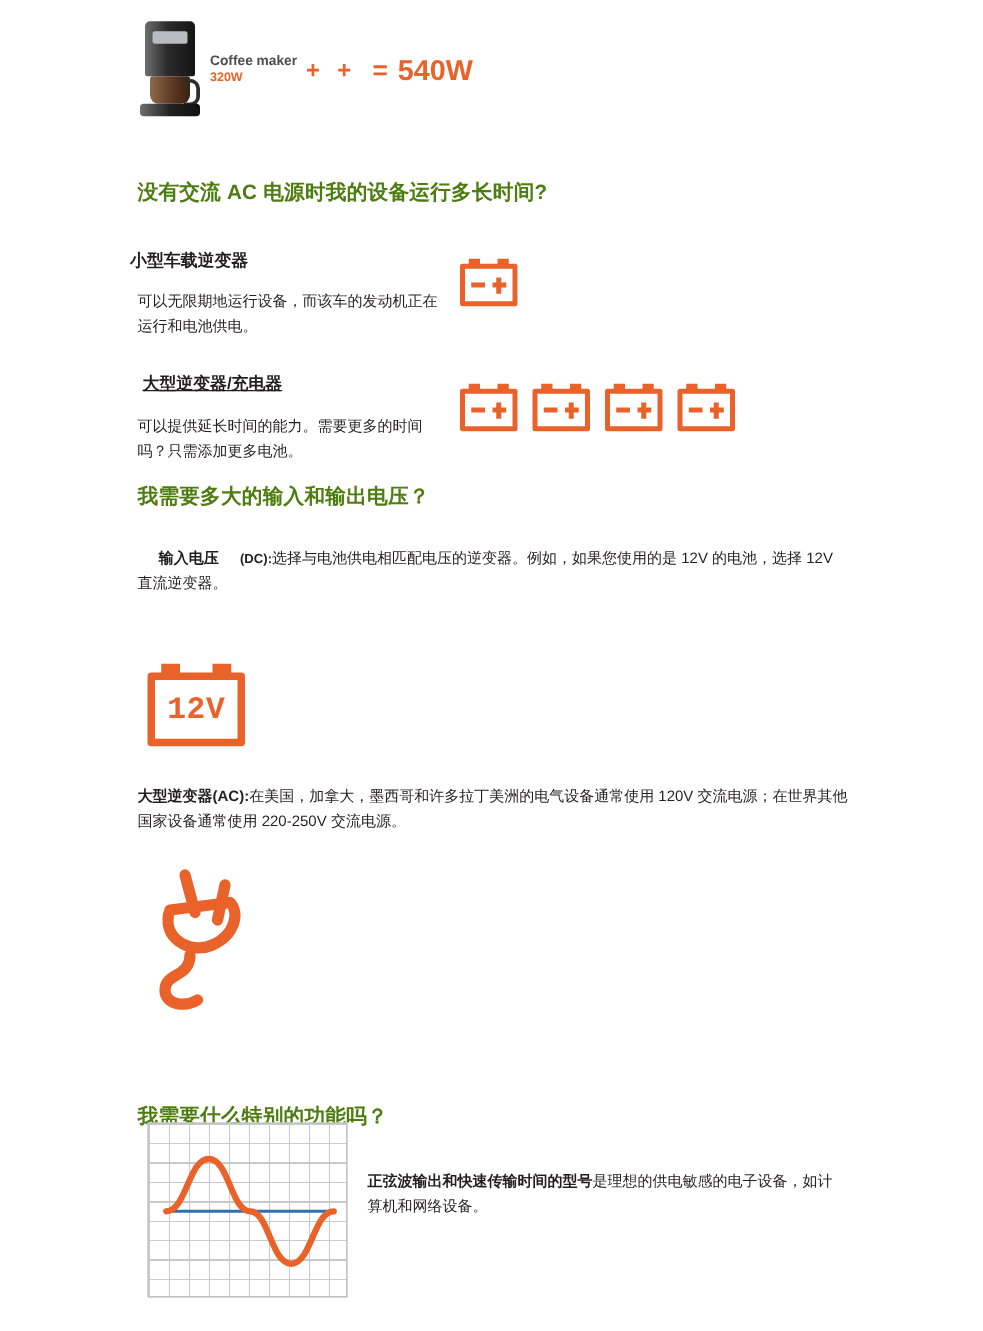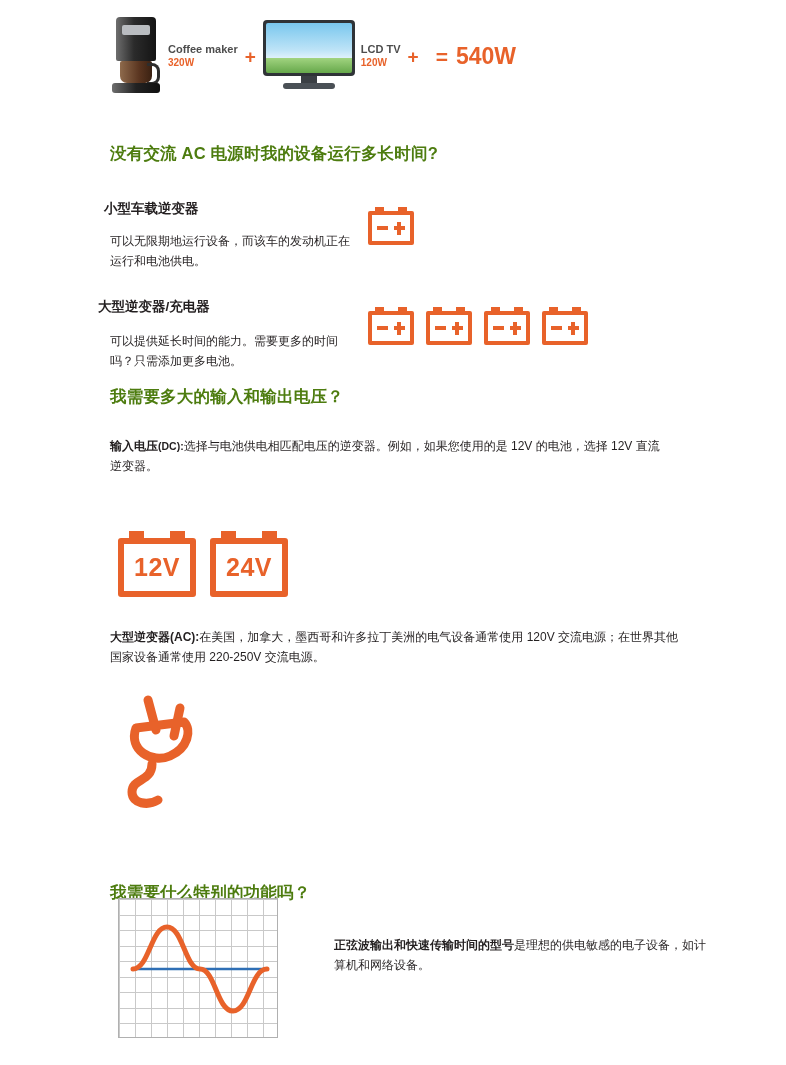"LCD TV" div.appliance { html: <div> <div> <div> <div> <div></div> </div> <div></div> <div></div> </div> </div> <div> <div>LCD TV</div> <div>120W</div> </div> </div> -> none }
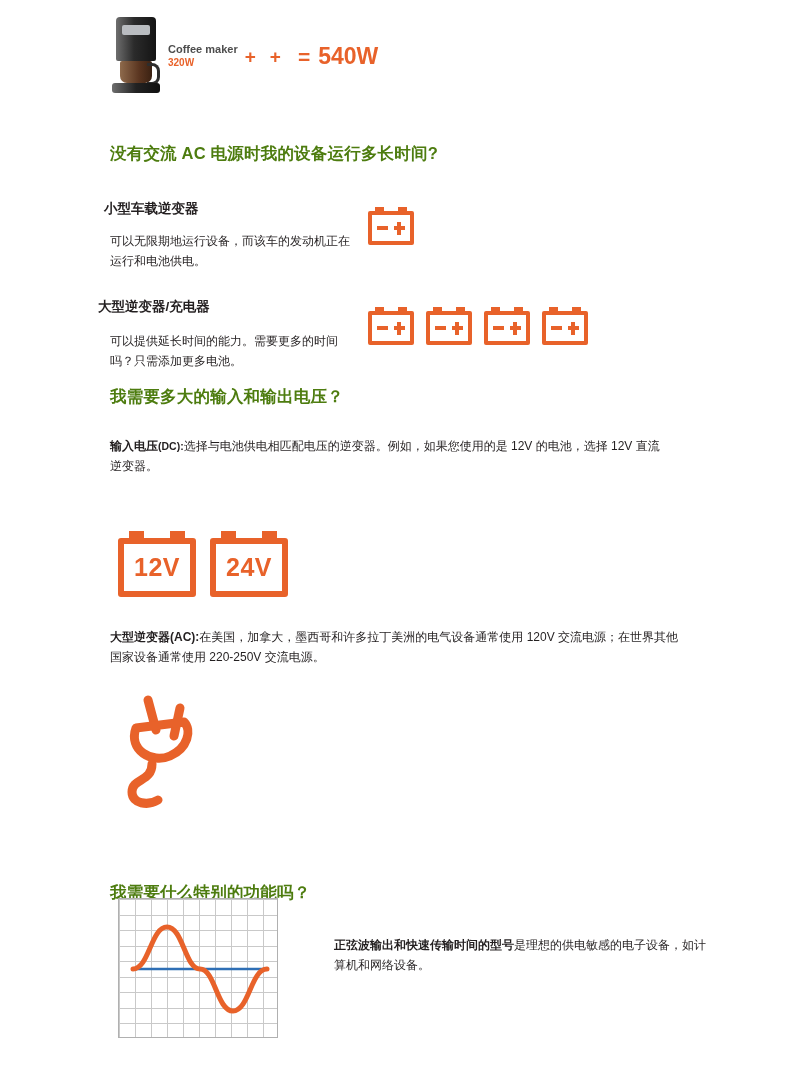"大型逆变器/充电器" div.h2 { left: 98px -> 114px; text-decoration: none -> underline }
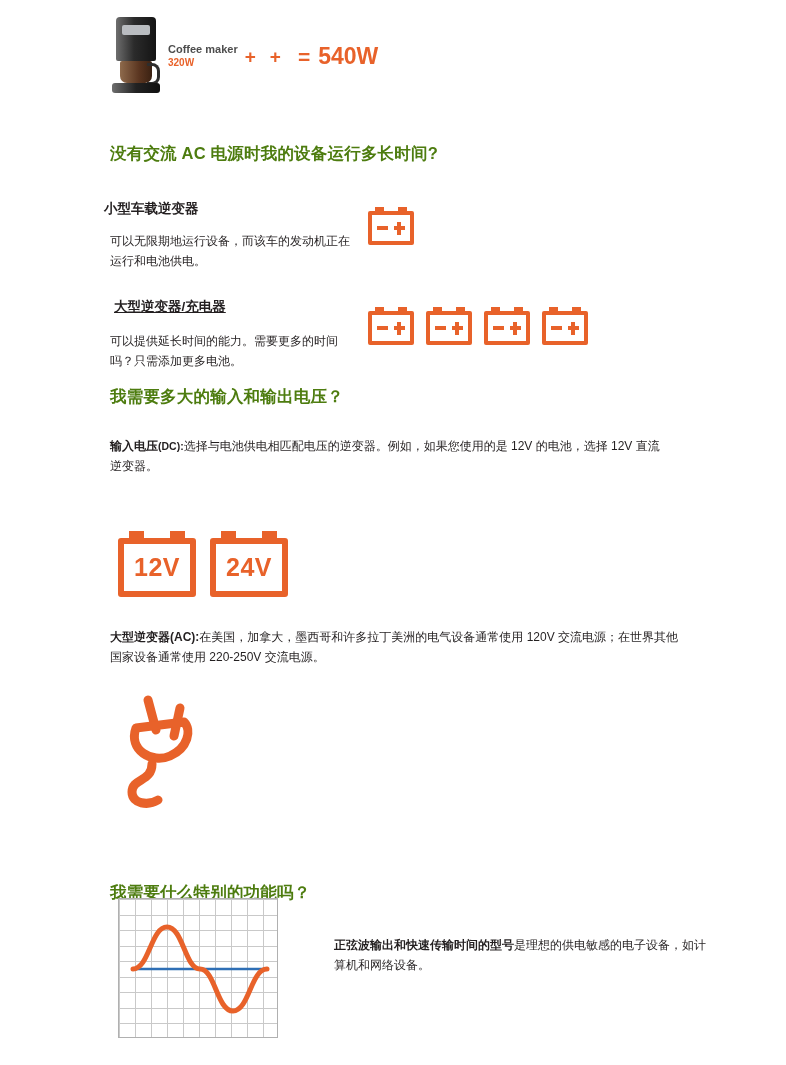"输入电压" .small-caps { margin-left: none -> 17px }
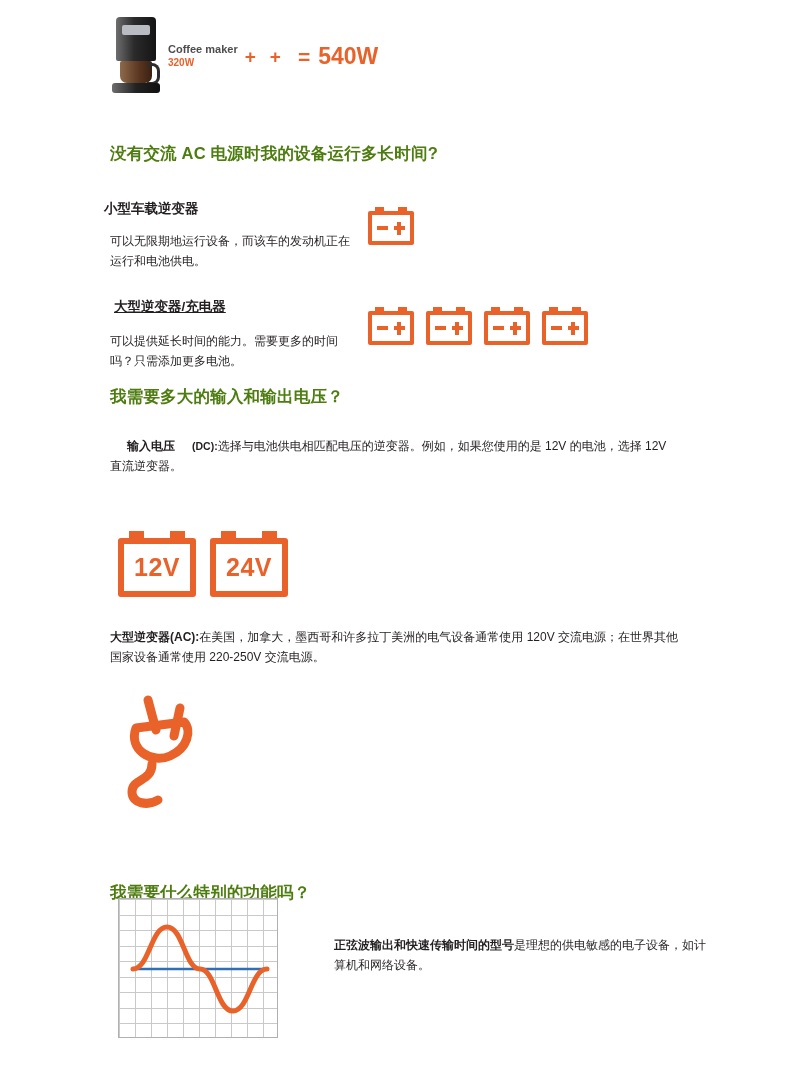"12V" .battery-big .case { font-family: none -> Liberation Mono, monospace }
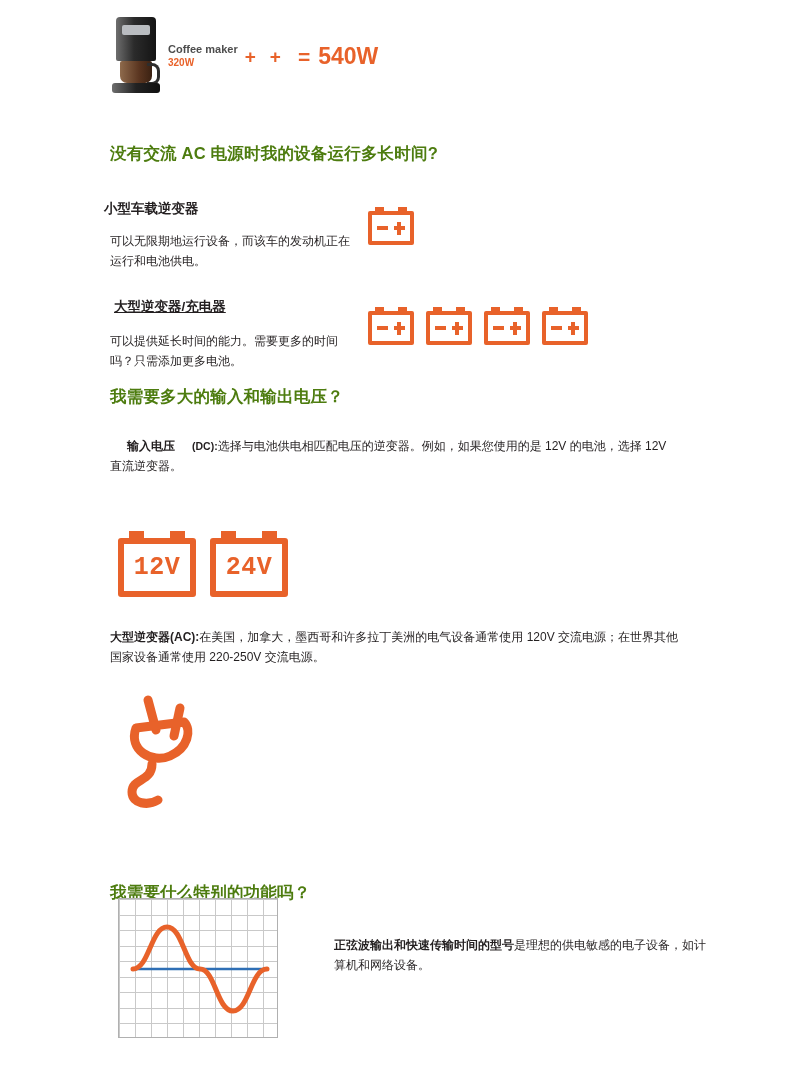"24V" div.battery-big { html: <div> <div></div> <div></div> <div> <span>24V</span> </div> </div> -> none }
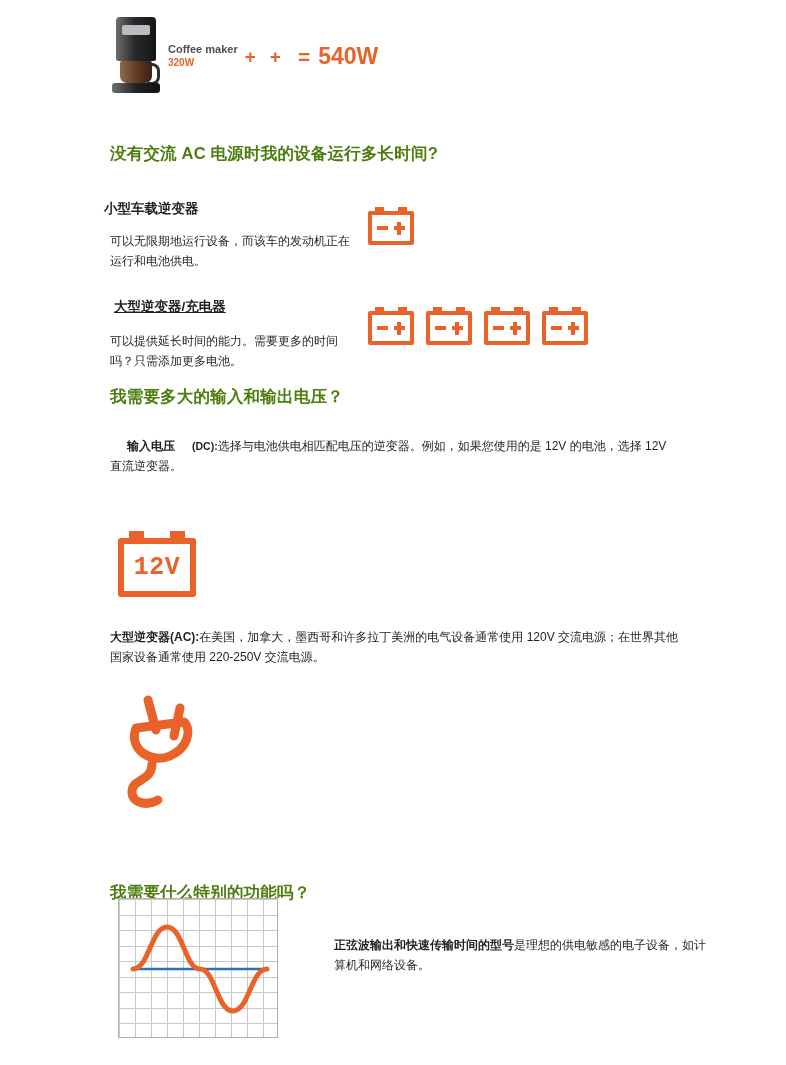"正弦波输出和快速传输时间的型号是理想的供电敏感的电子设备，如计算机和网络设备。" div.p { margin-left: 40px -> none }
